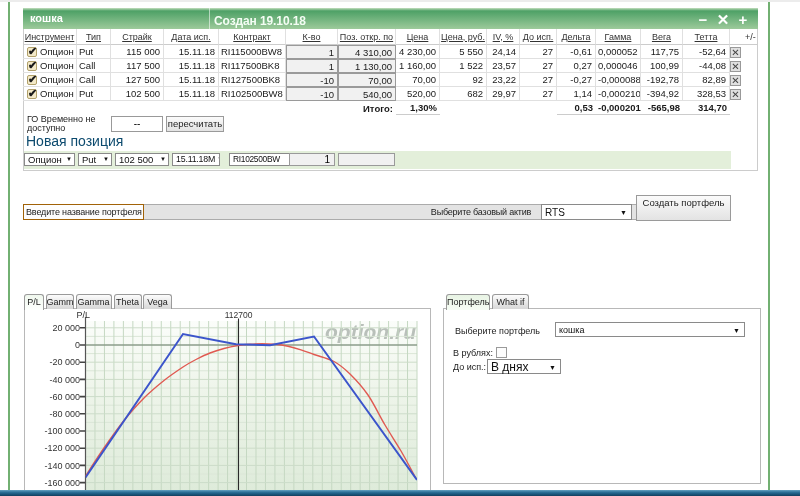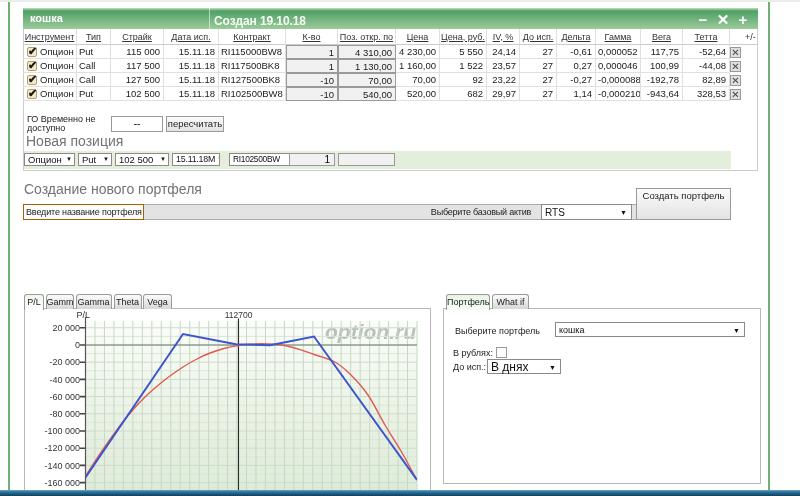"-943,64" td.num { text: -943,64 -> -394,92 }
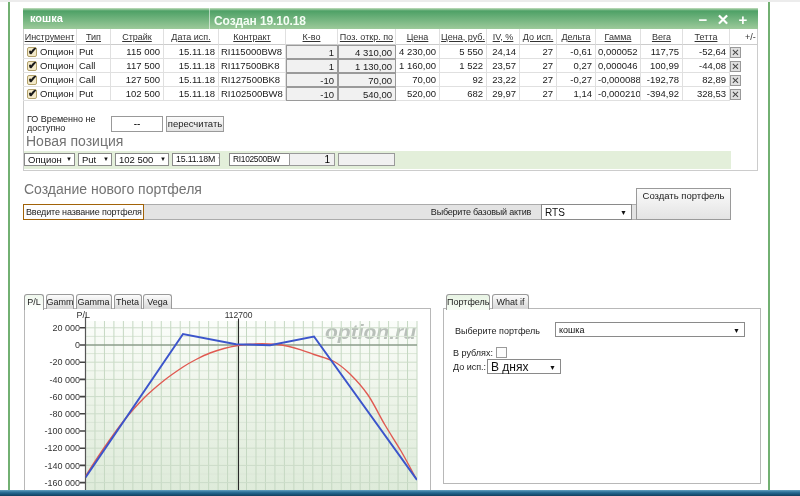"Итого:" tr.tot { html: none -> <tr> <td></td> <td></td> <td></td> <td></td> <td></td> <td></td> <td>Итого:</td> <td>1,30%</td> <td></td> <td></td> <td></td> <td>0,53</td> <td>-0,000201</td> <td>-565,98</td> <td>314,70</td> <td></td> <td></td> </tr> }
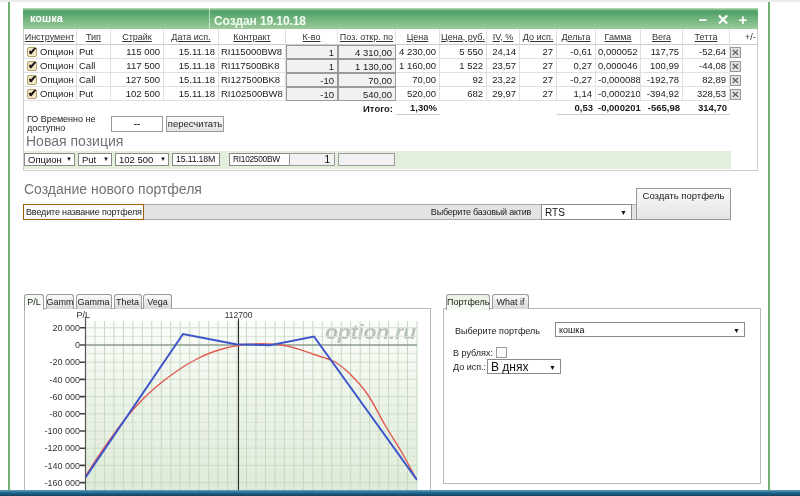"Новая позиция" .h17 { color: #737373 -> #0c4a6e }
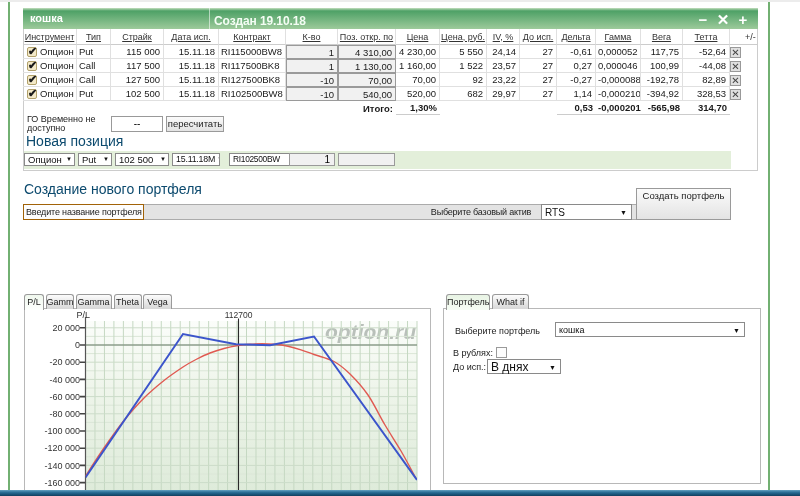"Создание нового портфеля" div.abs { html: <div>Создание нового портфеля</div> -> none }
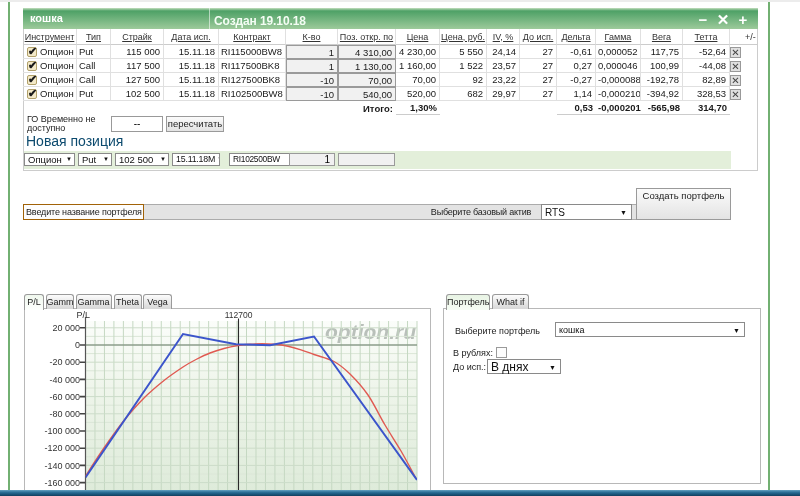"Создать портфель" div.abs { height: 32px -> 26px; top: 188px -> 195px }
